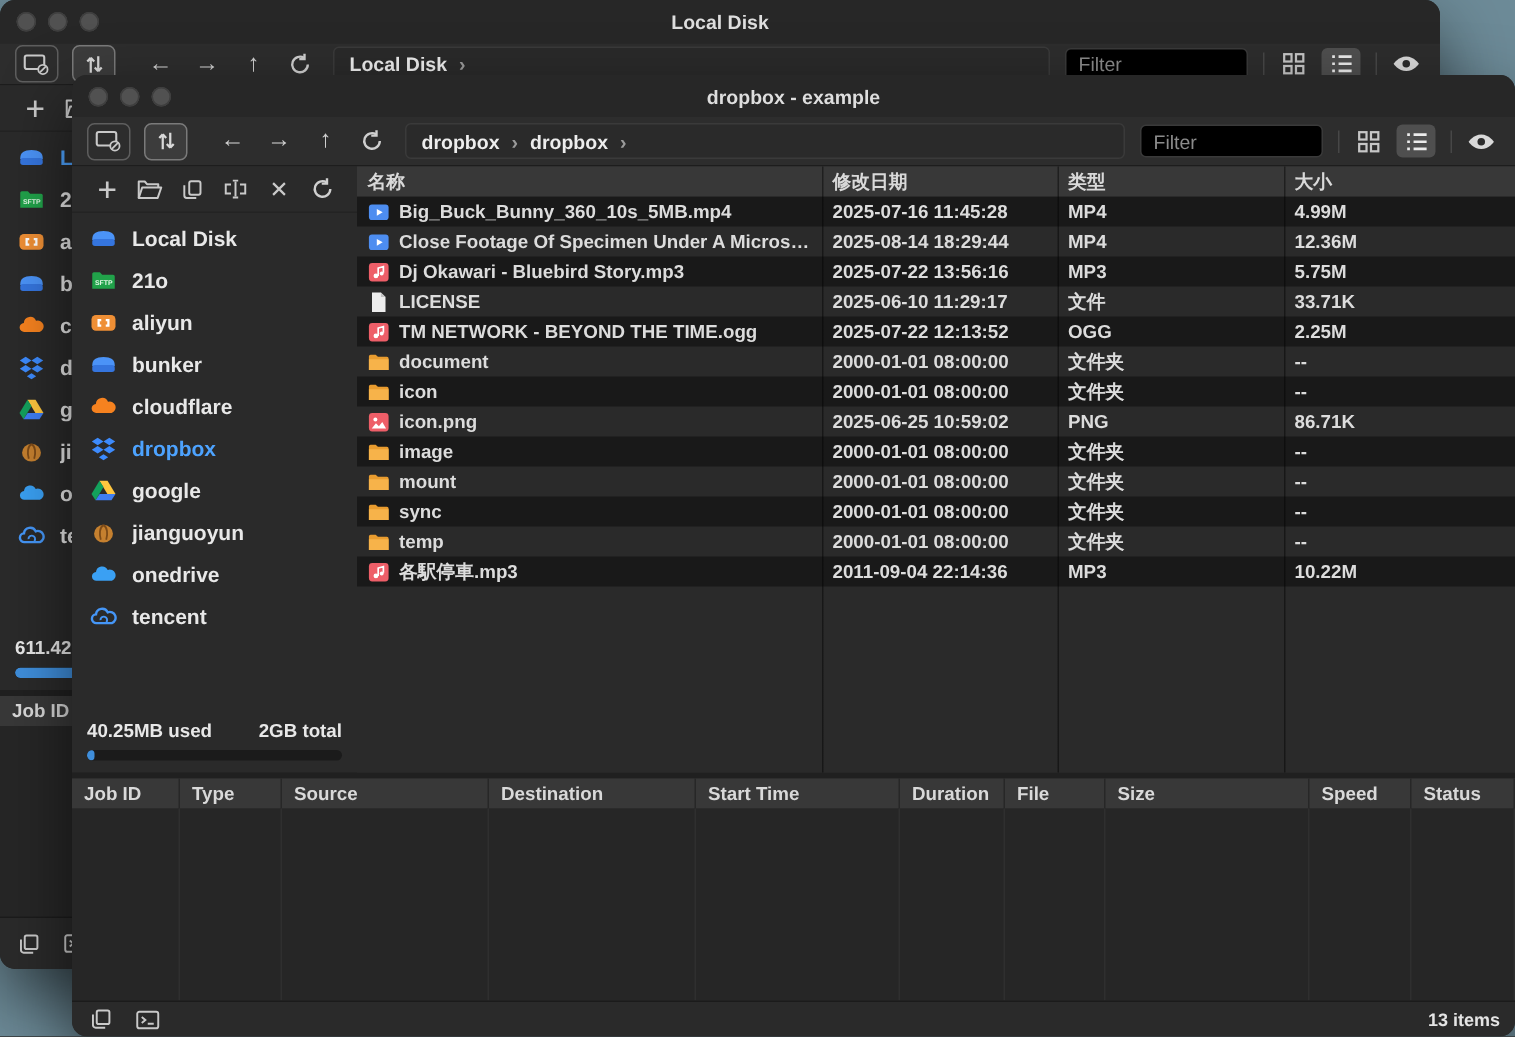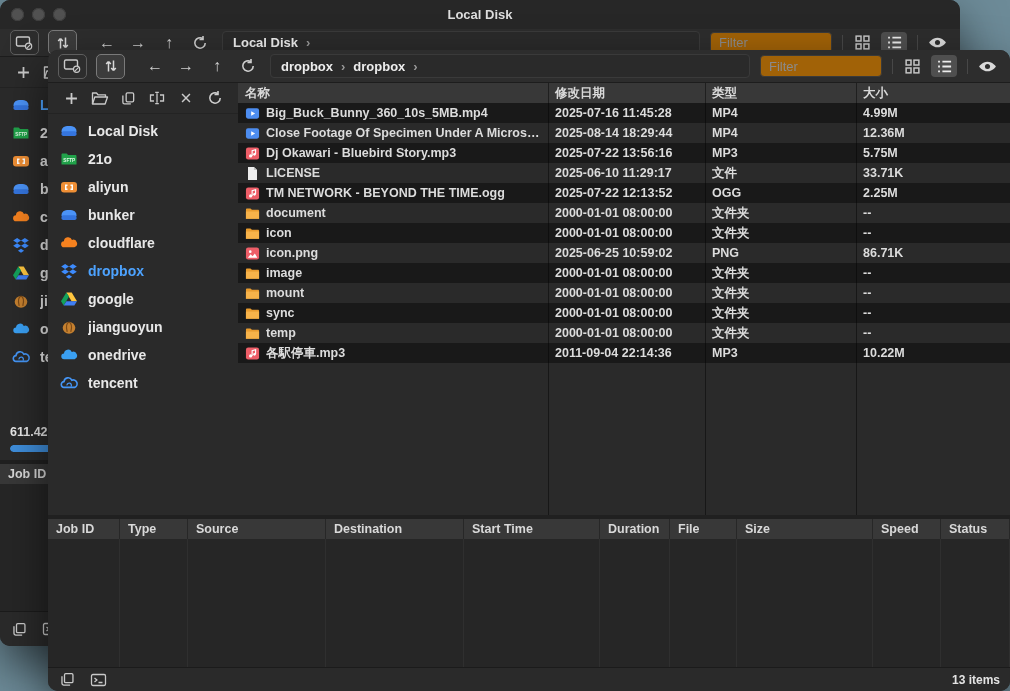"Filter" .filter { background: #a16207 -> #000000 }
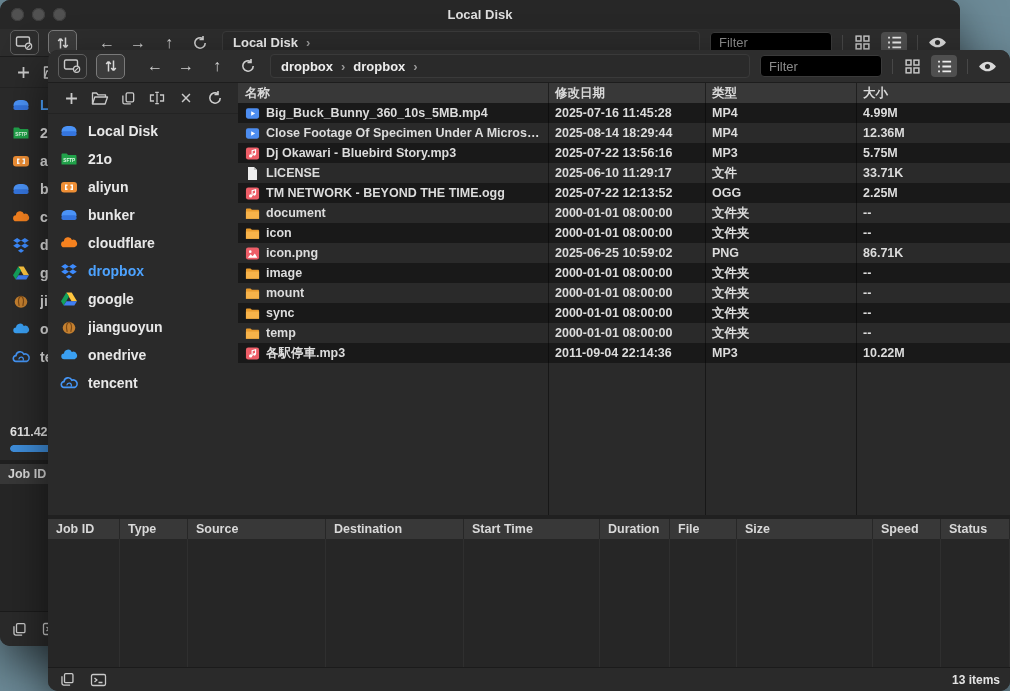"dropbox - example" header.titlebar { html: none -> <header> <div> <span></span> <span></span> <span></span> </div> <div>dropbox - example</div> </header> }
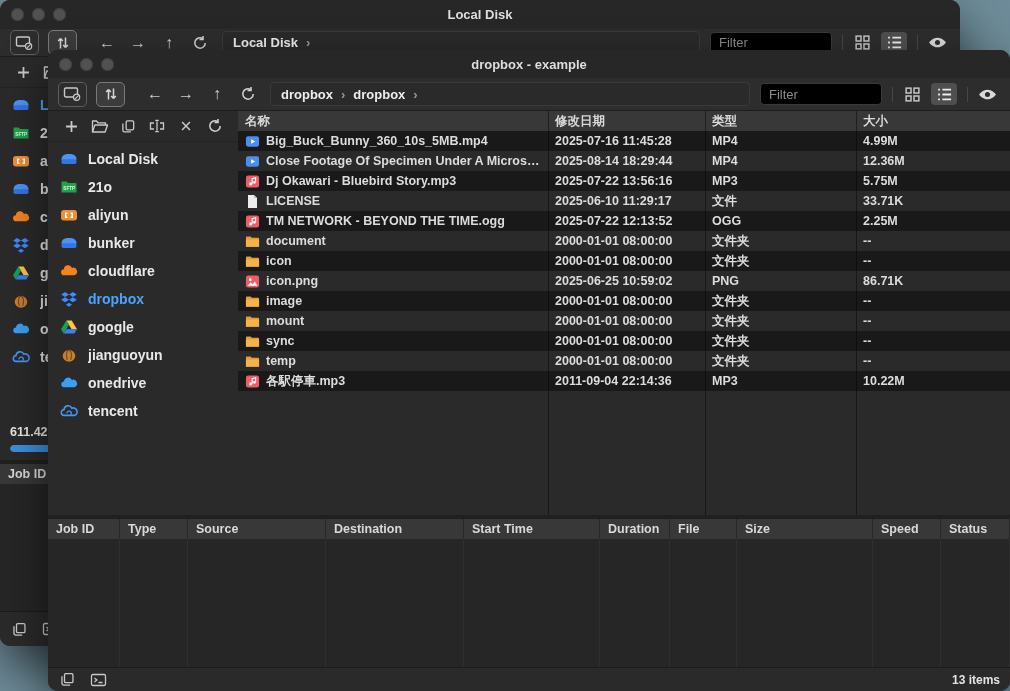"40.25MB used" div.sb-storage { html: none -> <div> <div> <span>40.25MB used</span> <span>2GB total</span> </div> <div> <div></div> </div> </div> }
